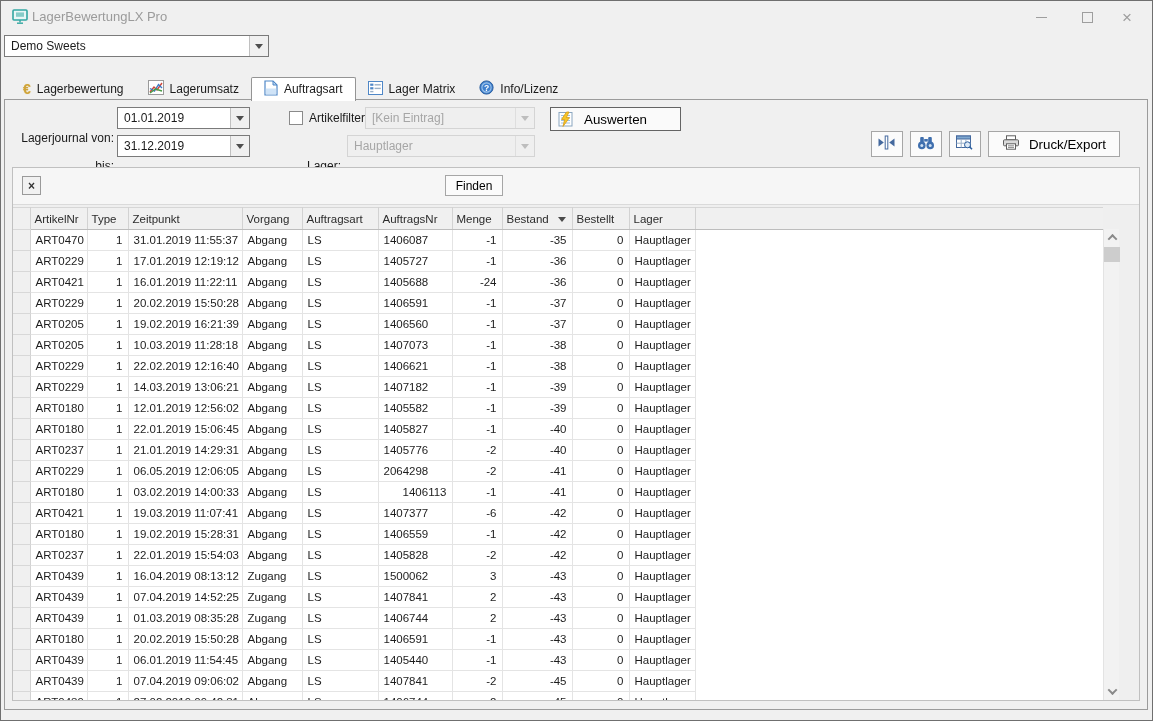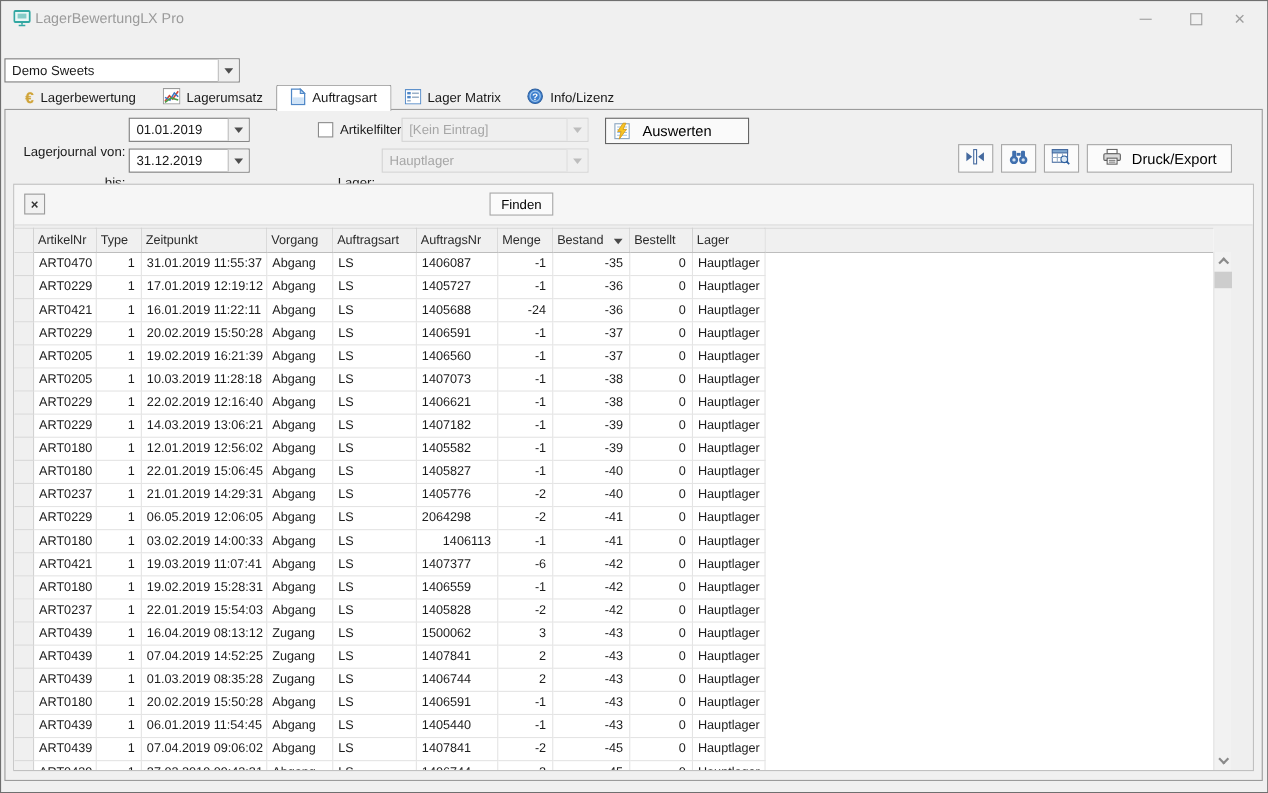"Demo Sweets" .company-combo { top: 52px -> 34px; width: 214px -> 265px }
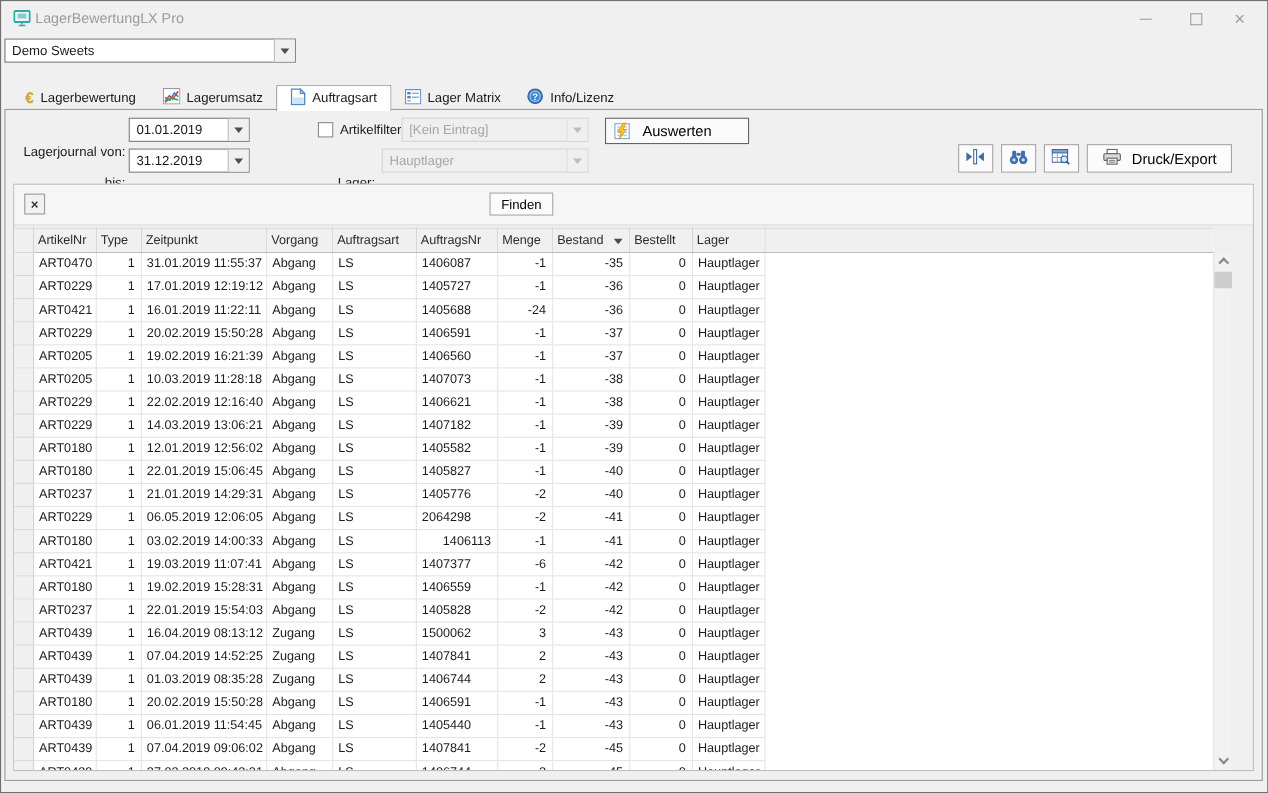"01.01.2019" .date-combo { width: 110px -> 133px }
